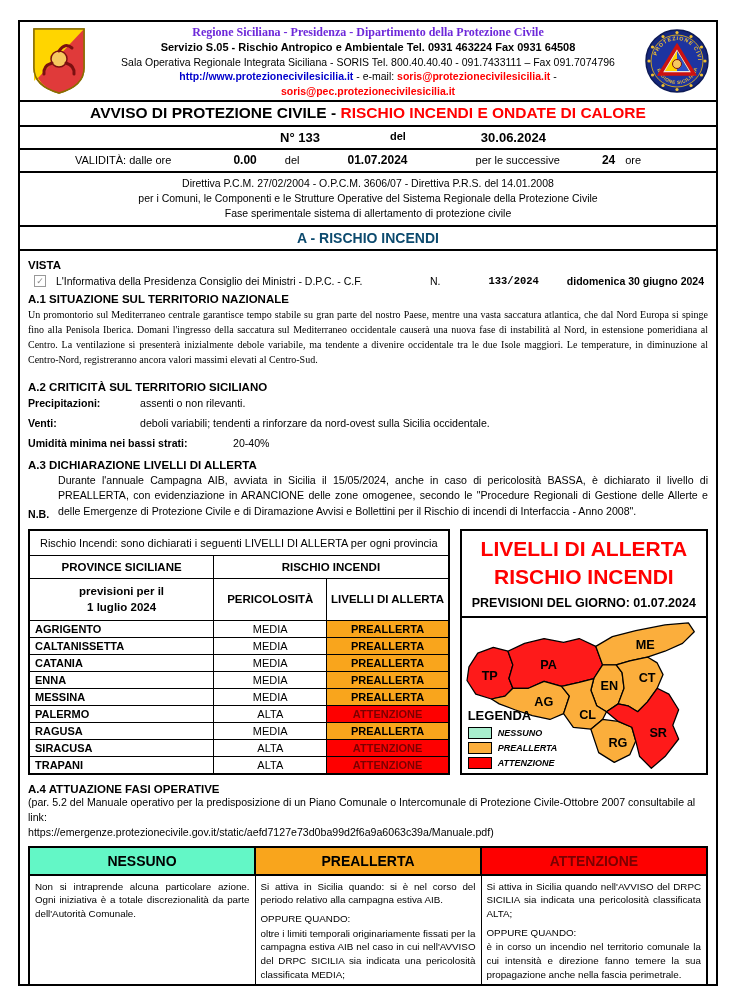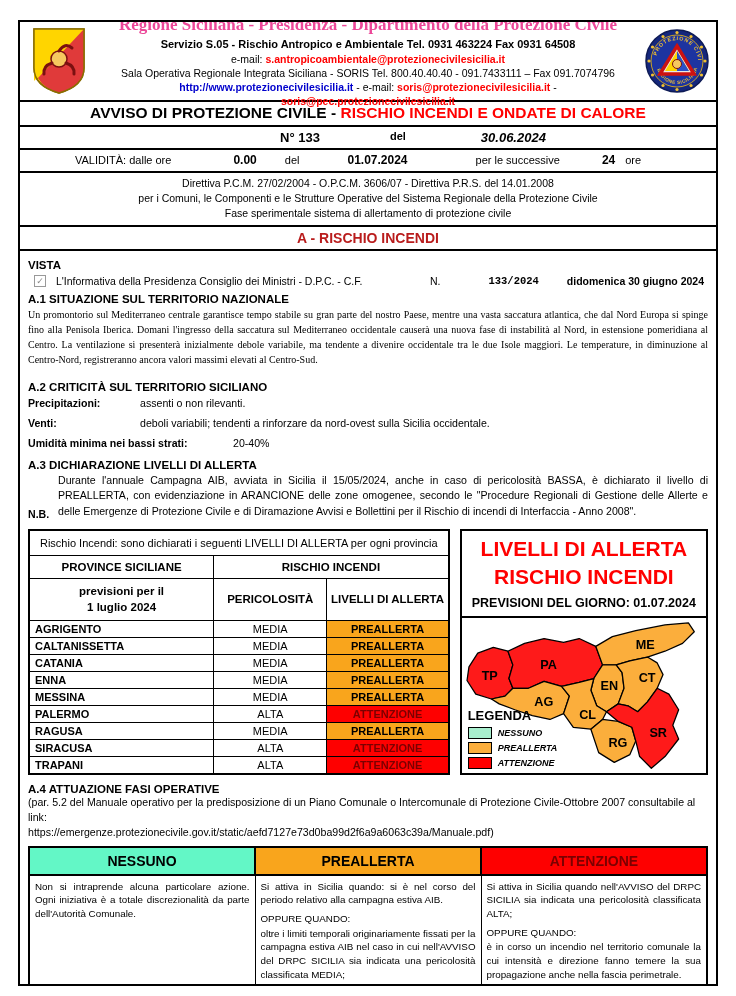"Regione Siciliana - Presidenza -" .org-line { color: #ec4899 -> #6d28d9; font-size: 17px -> 12px }
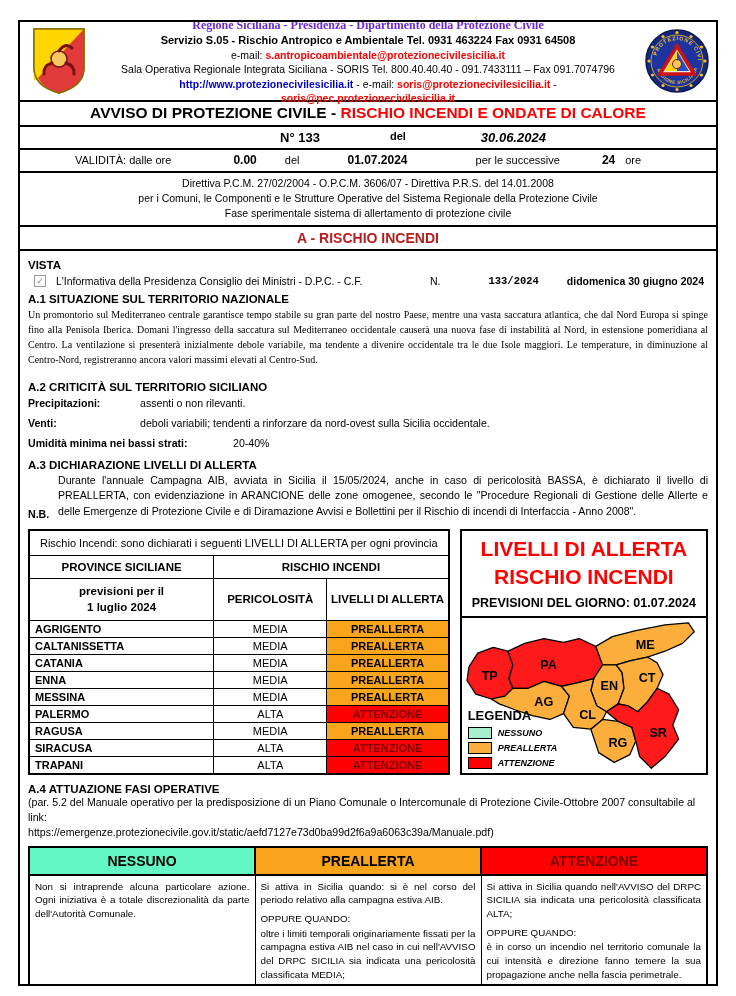"e-mail:" div.h-line { html: <div> <span>e-mail:</span> <span>s.antropicoambientale@protezionecivilesicilia.it</span> </div> -> none }
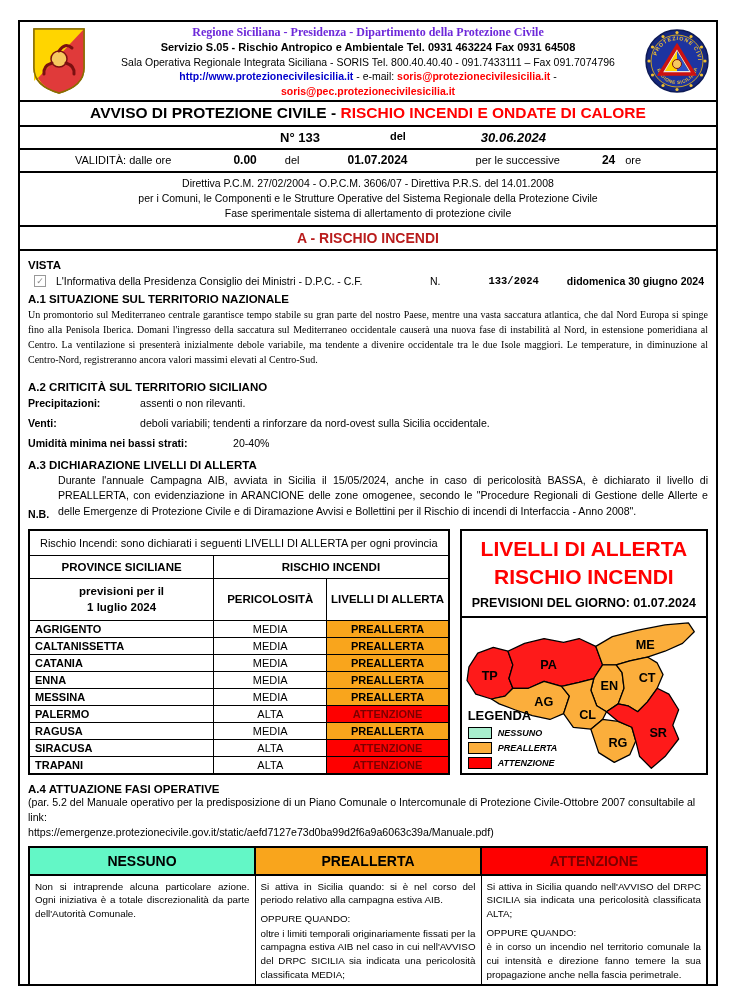"30.06.2024" .num-row .n-date { font-style: italic -> none }
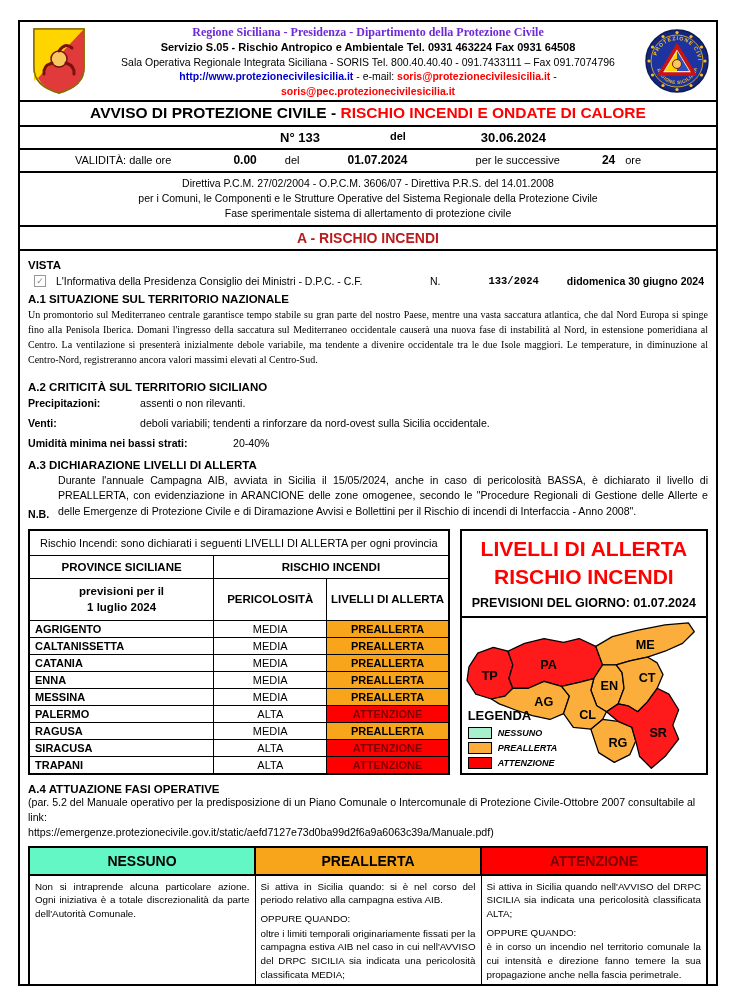"A - RISCHIO INCENDI" .a-row { color: #b91c1c -> #0c4a6e }
